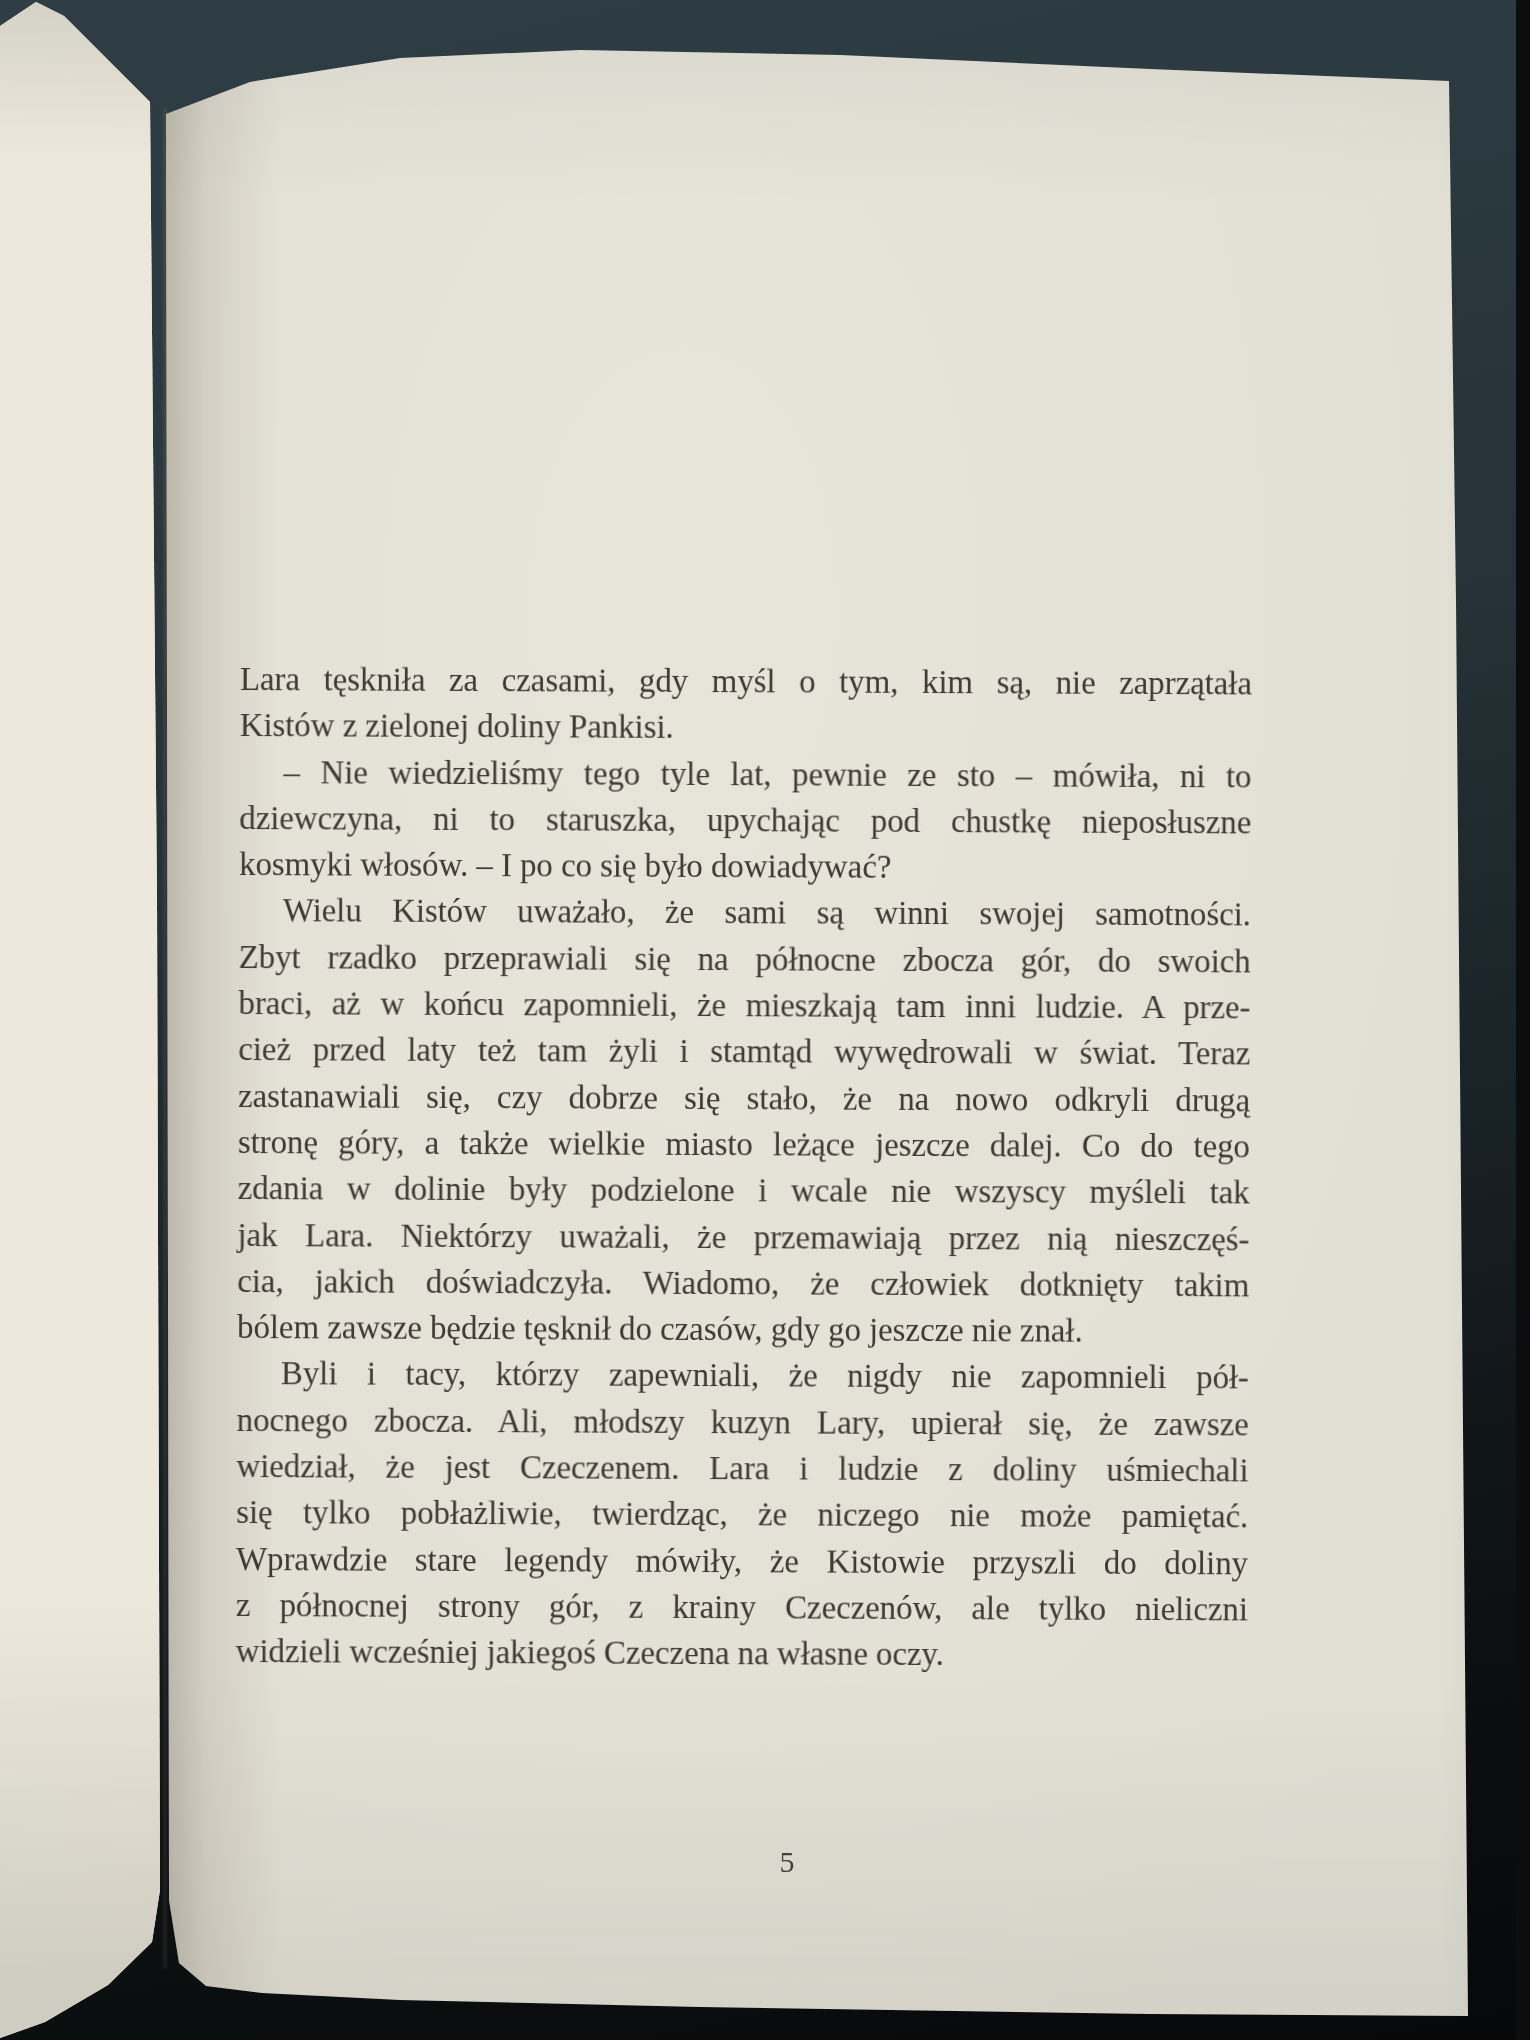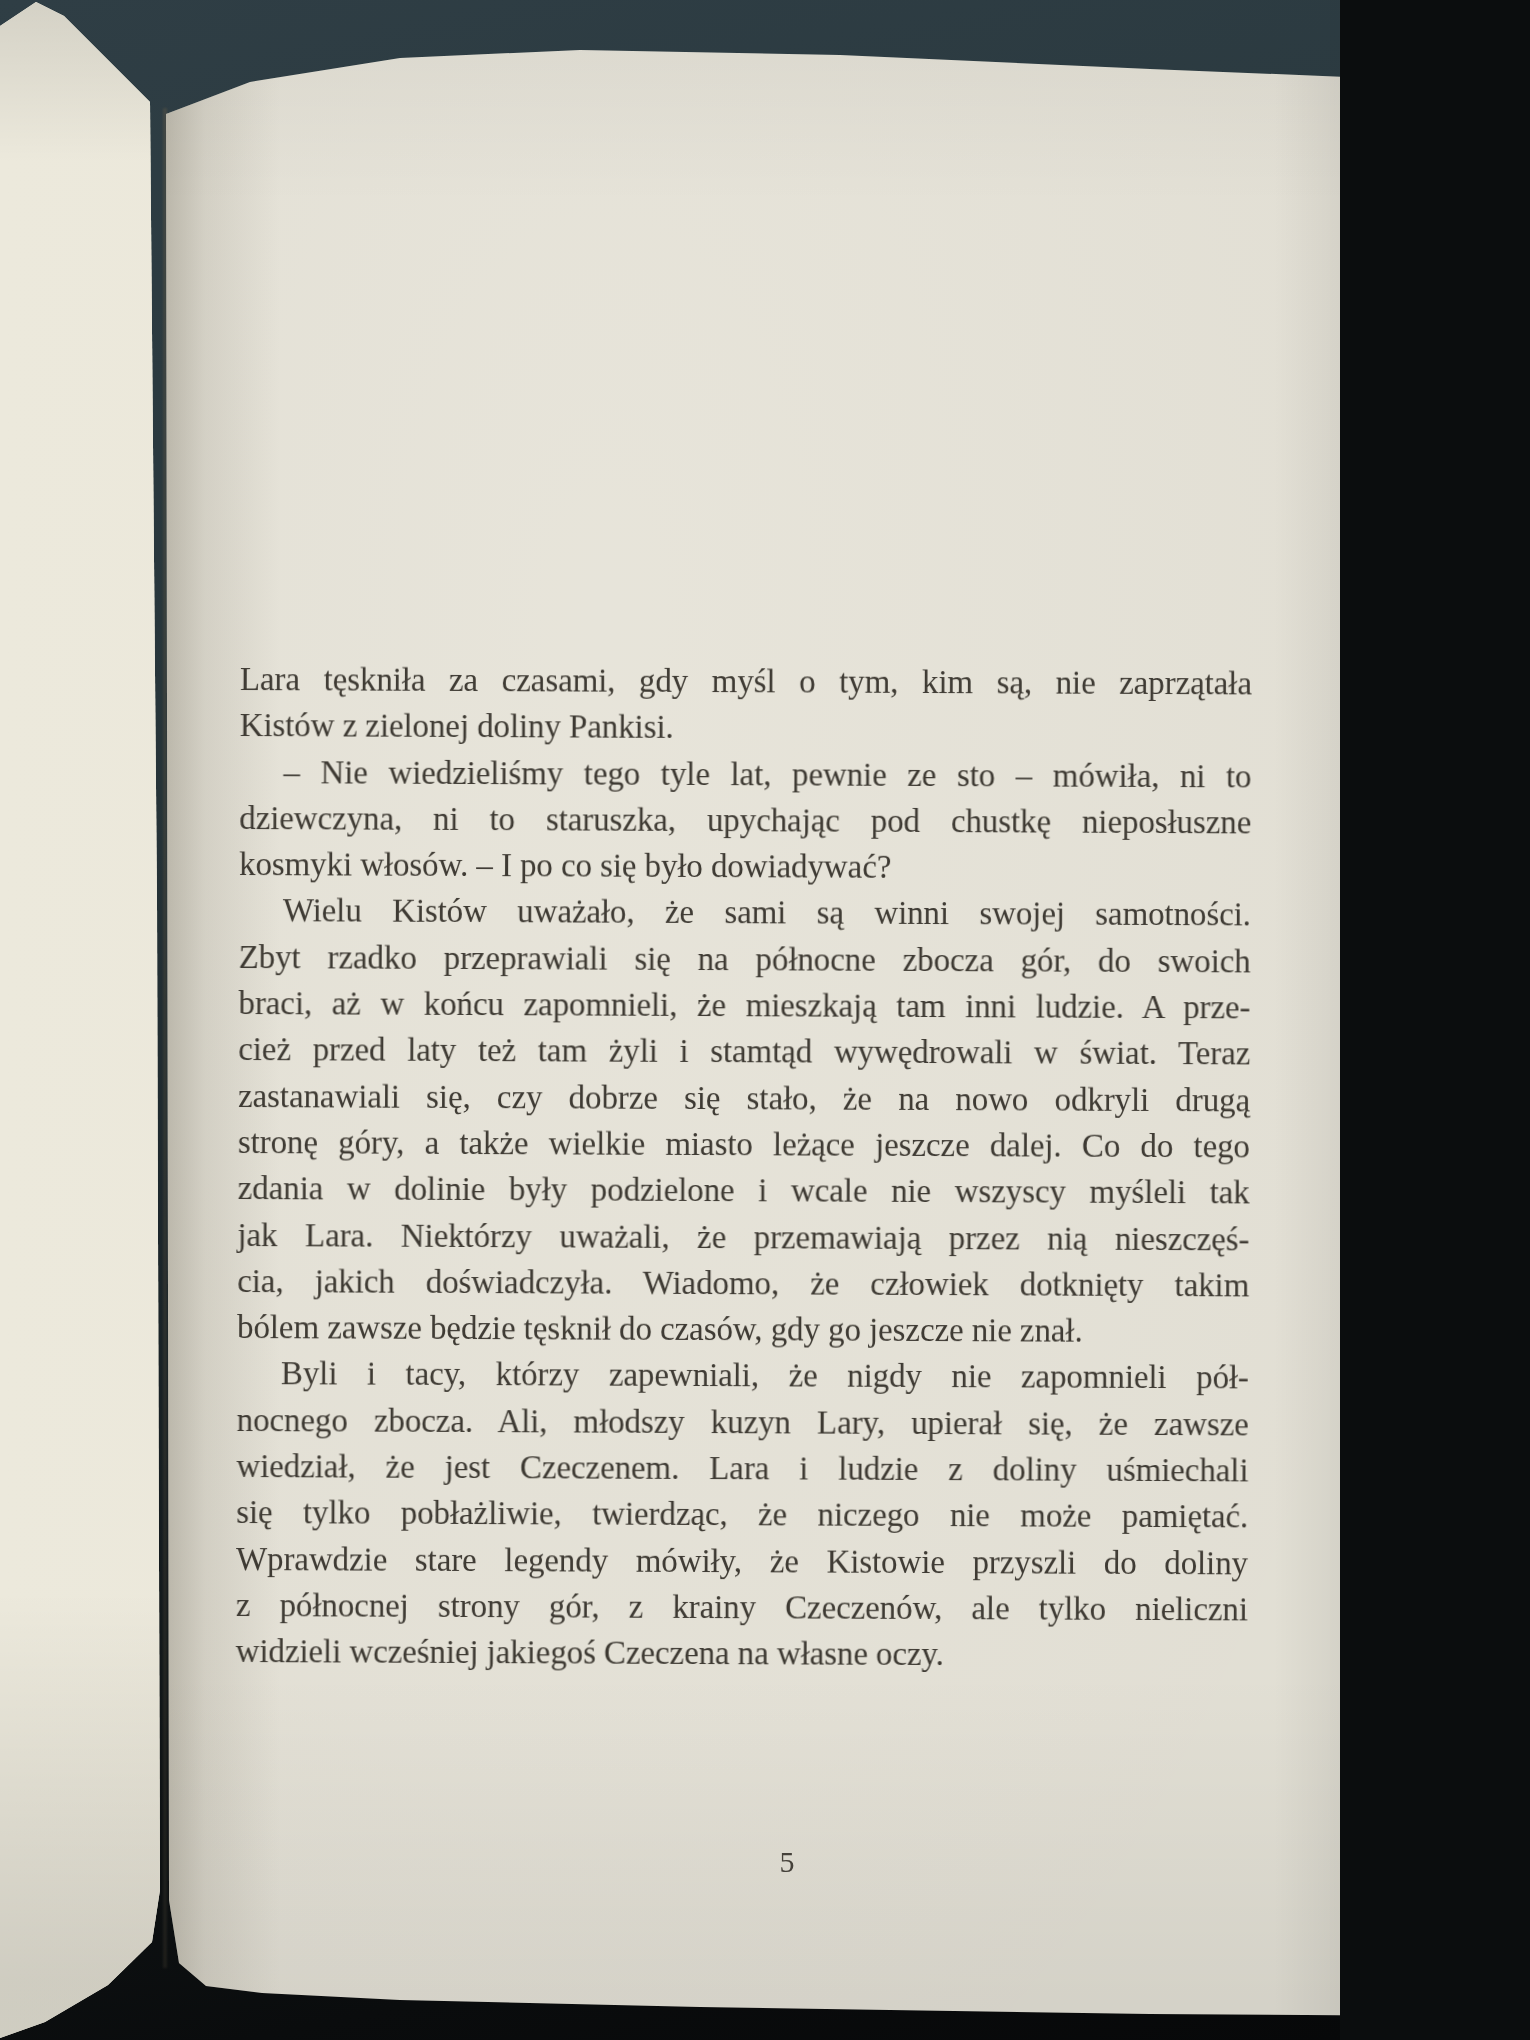"Lara tęskniła za czasami, gdy" .scene { width: 1340px -> 1516px }
